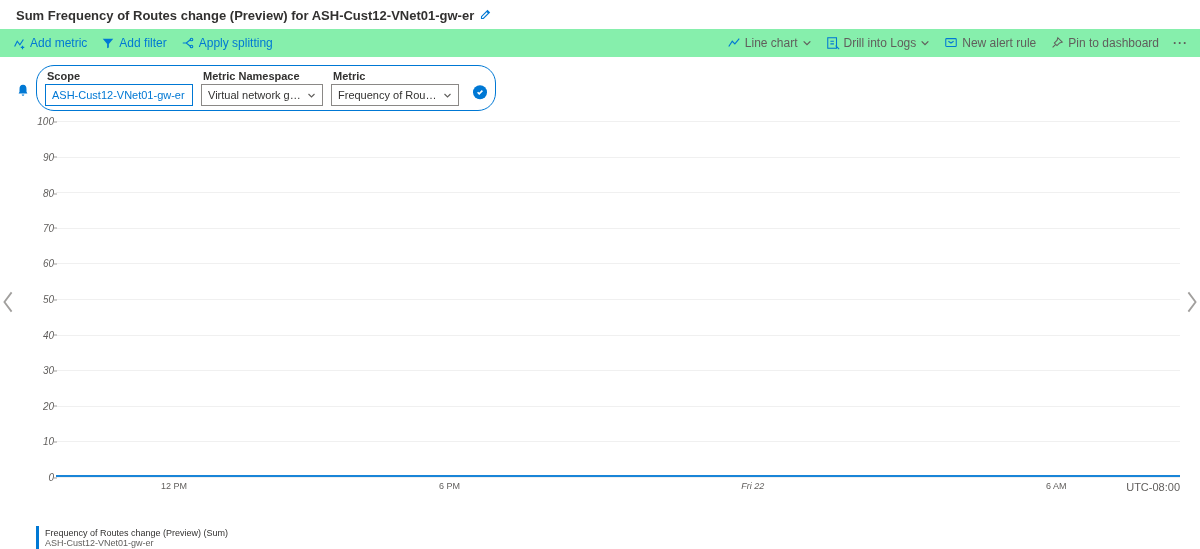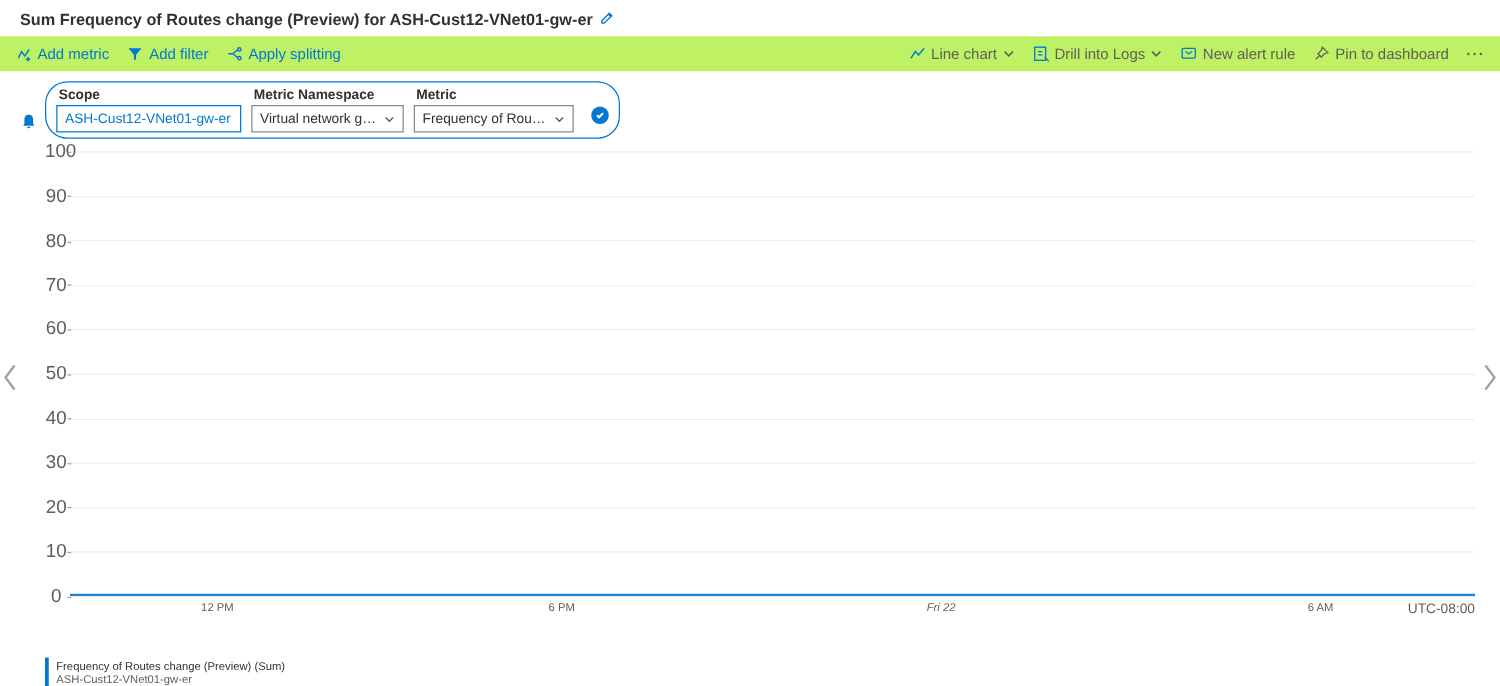"Add metric" .toolbar { background: #bef264 -> #86efac }
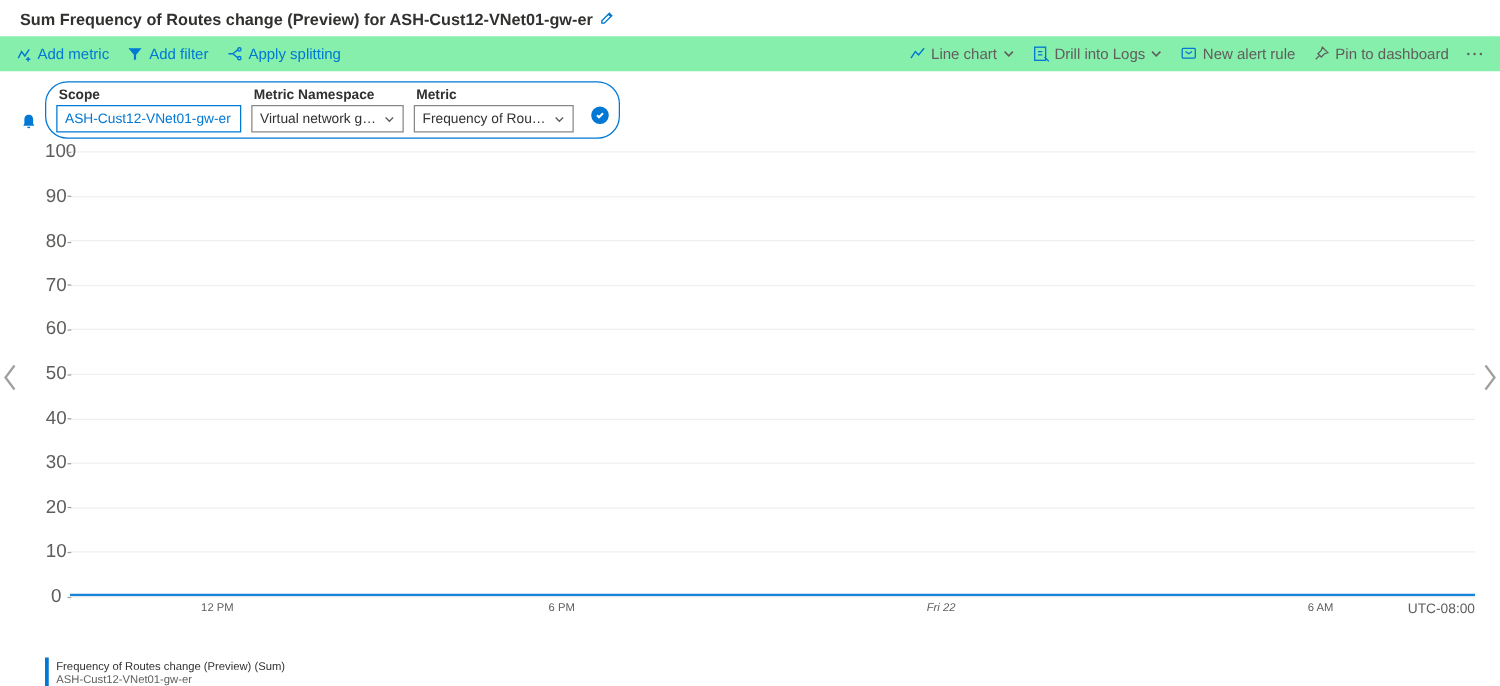"Scope" .selector-row { align-items: center -> flex-start }
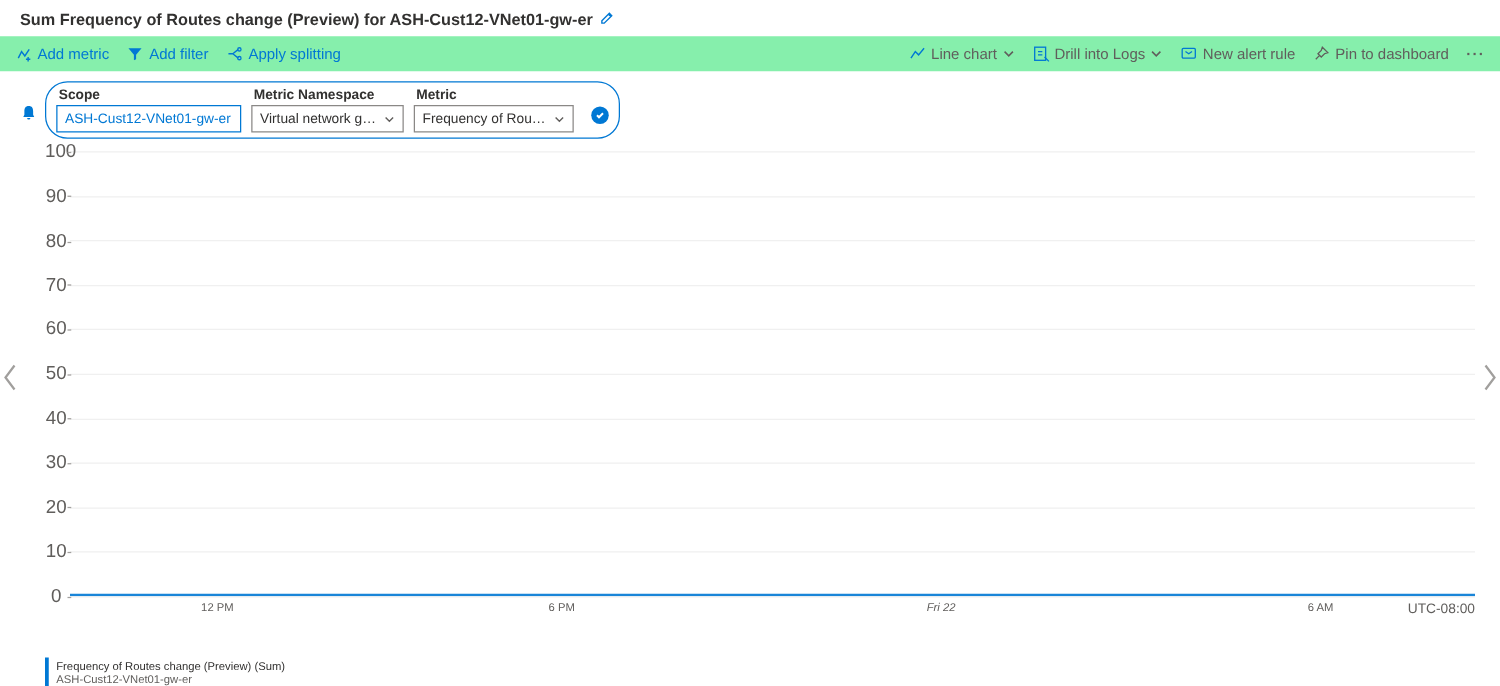"100" .y-tick { font-size: 15px -> 10px; font-style: none -> italic; text-align: center -> right }
